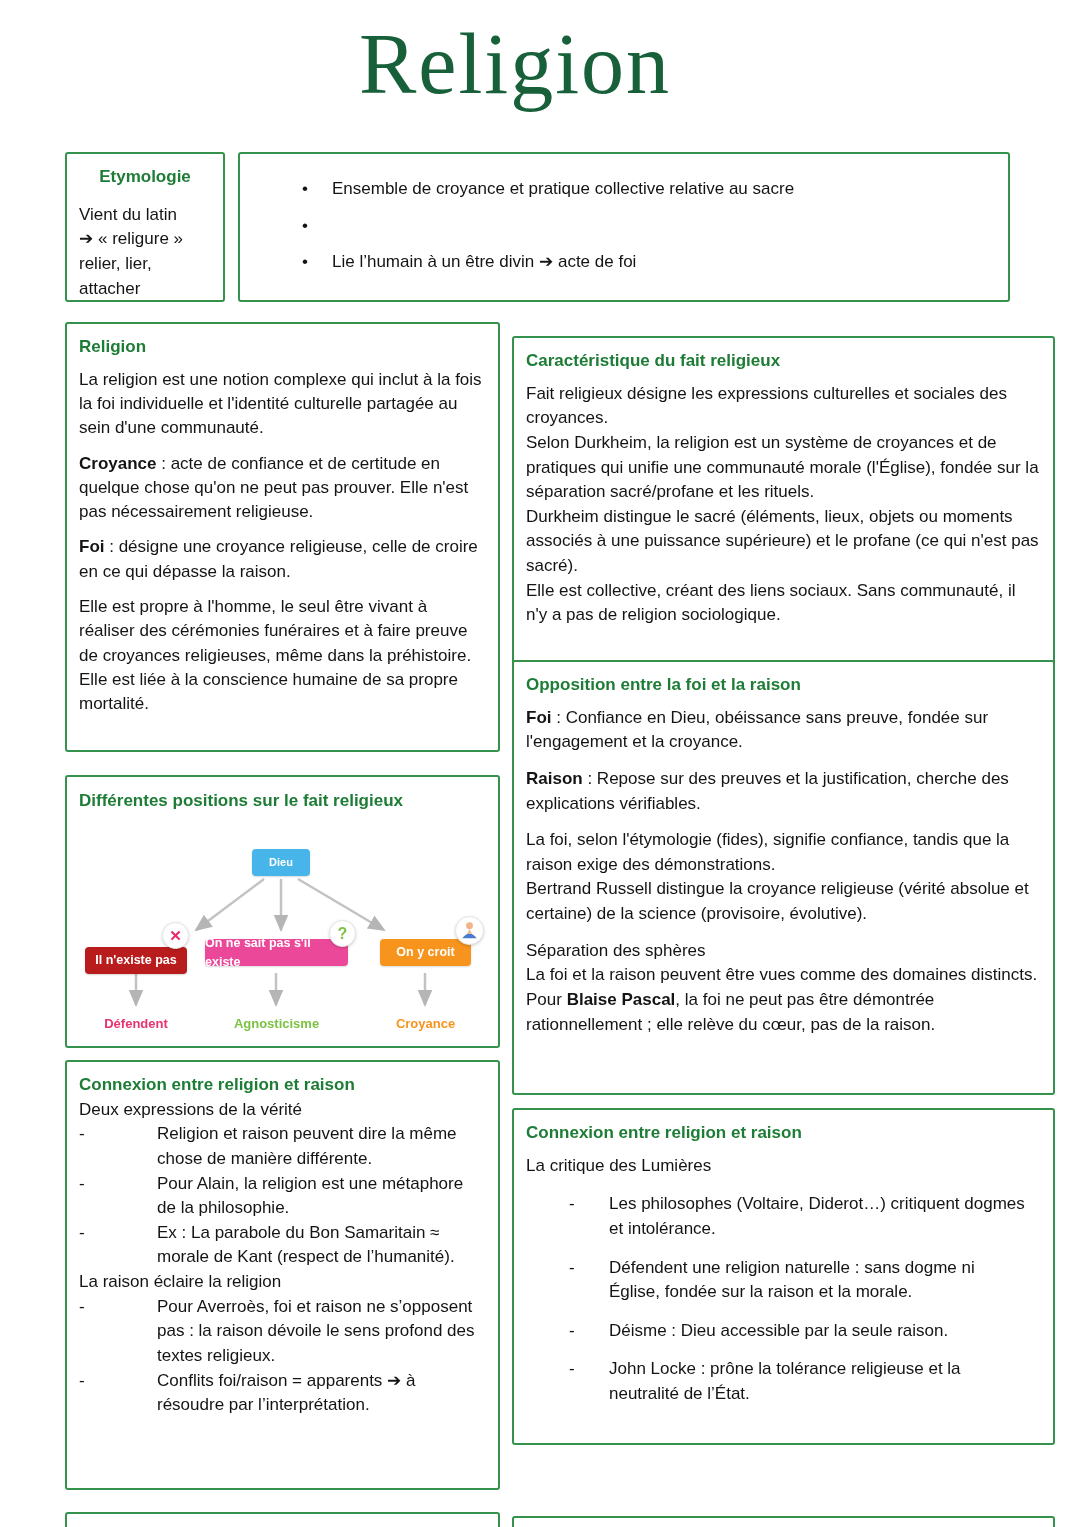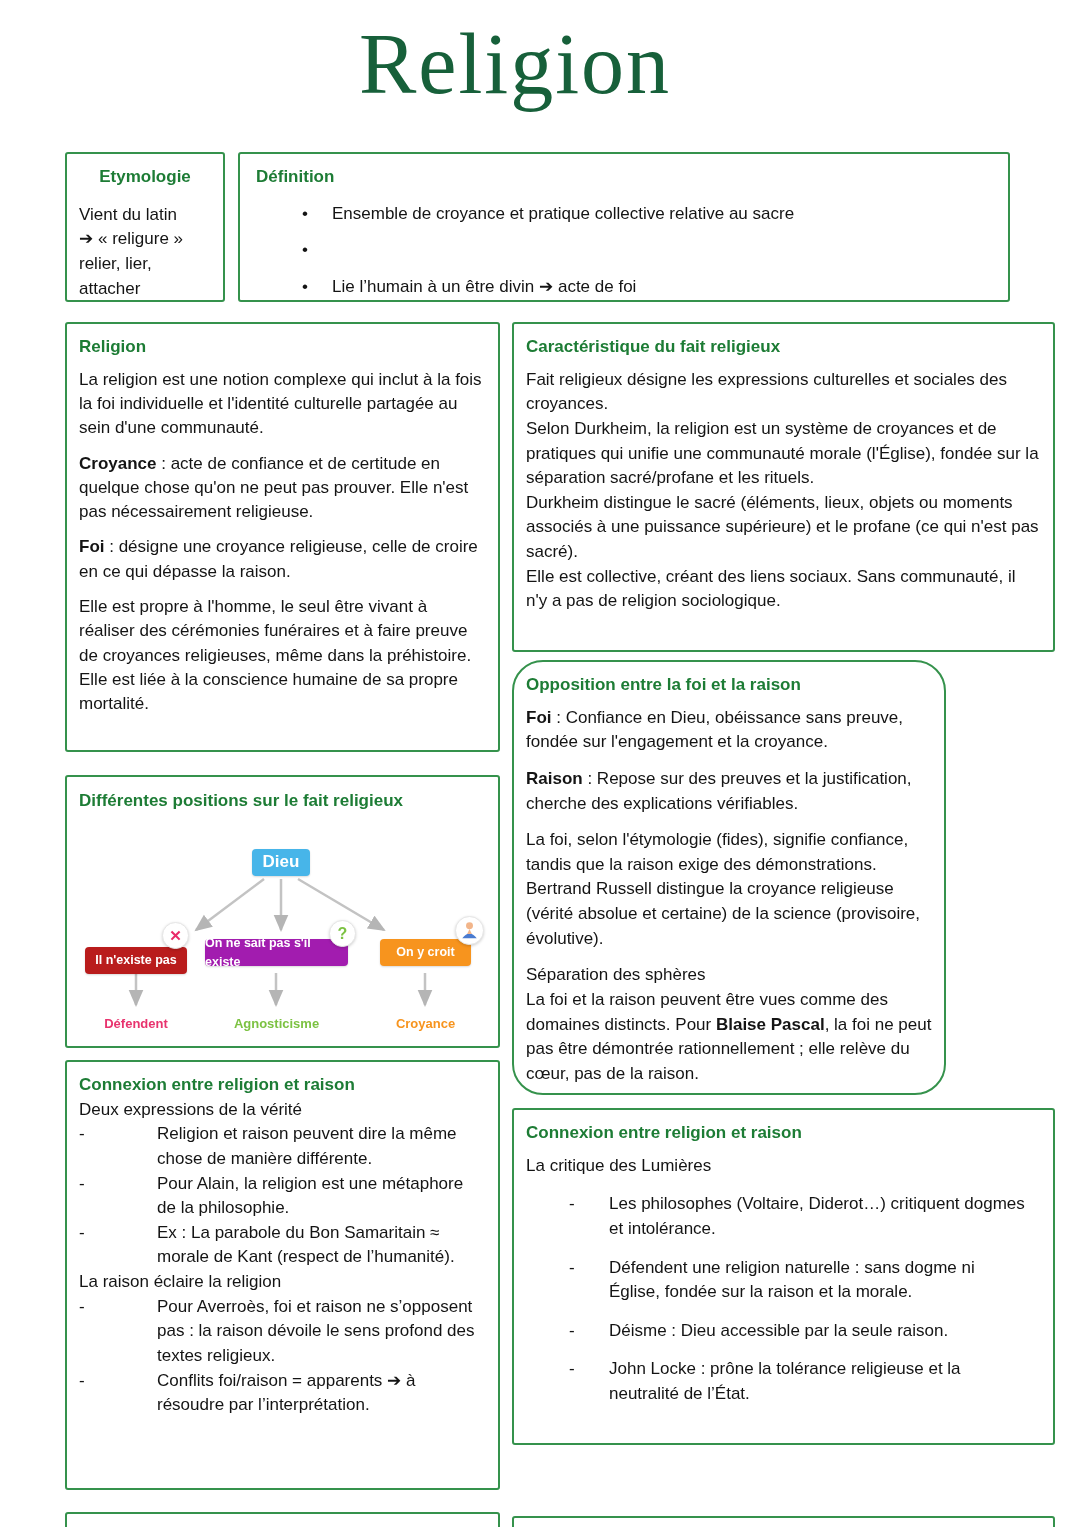"Définition" div.box-header { html: <div>Définition</div> -> none }
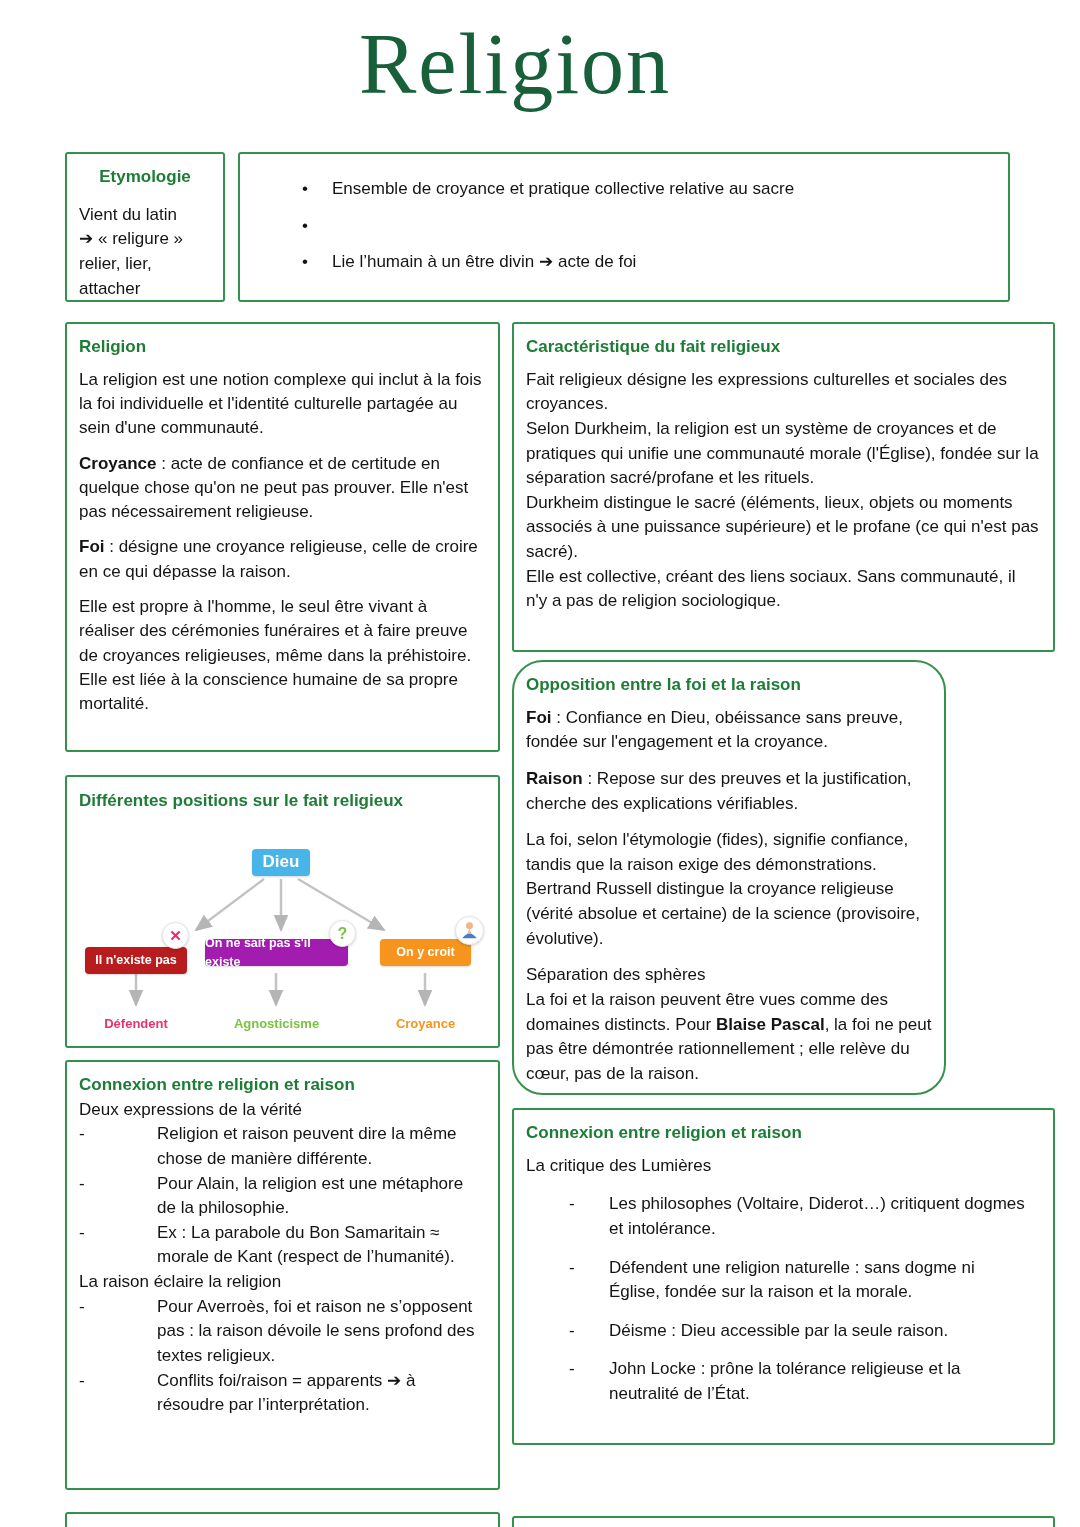"Caractéristique du fait religieux" .fait-box { top: 322px -> 336px }
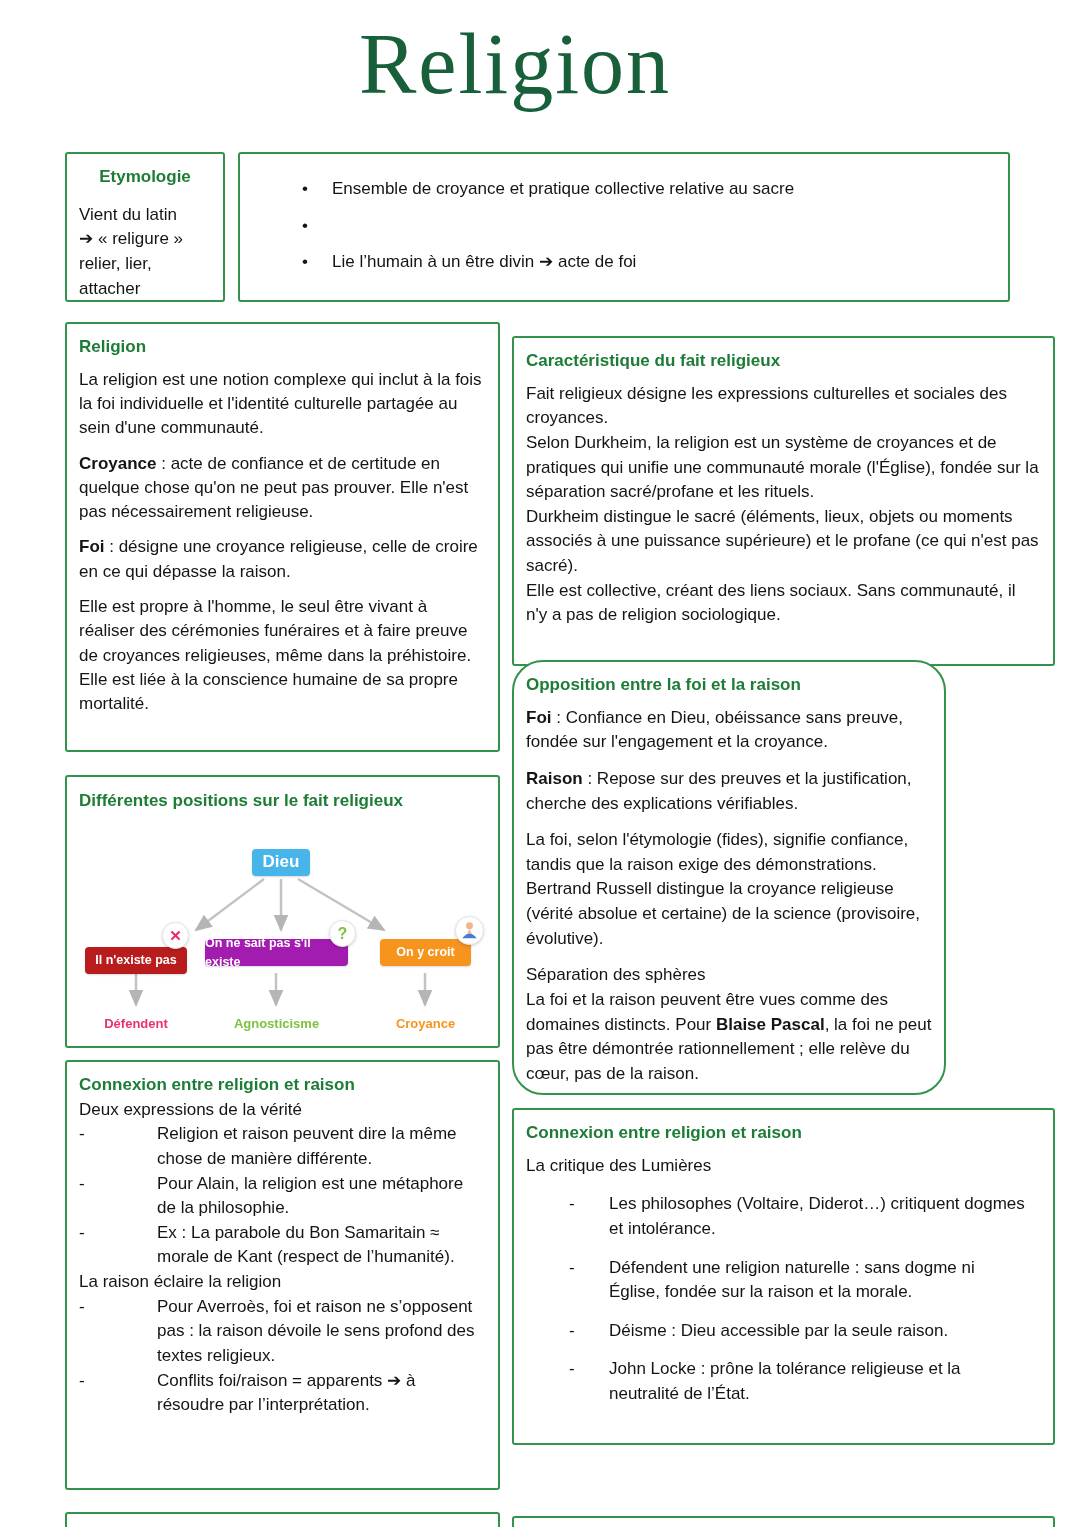"Opposition entre la foi et" .opposition-box { border-radius: 31px -> none; width: 434px -> 543px }
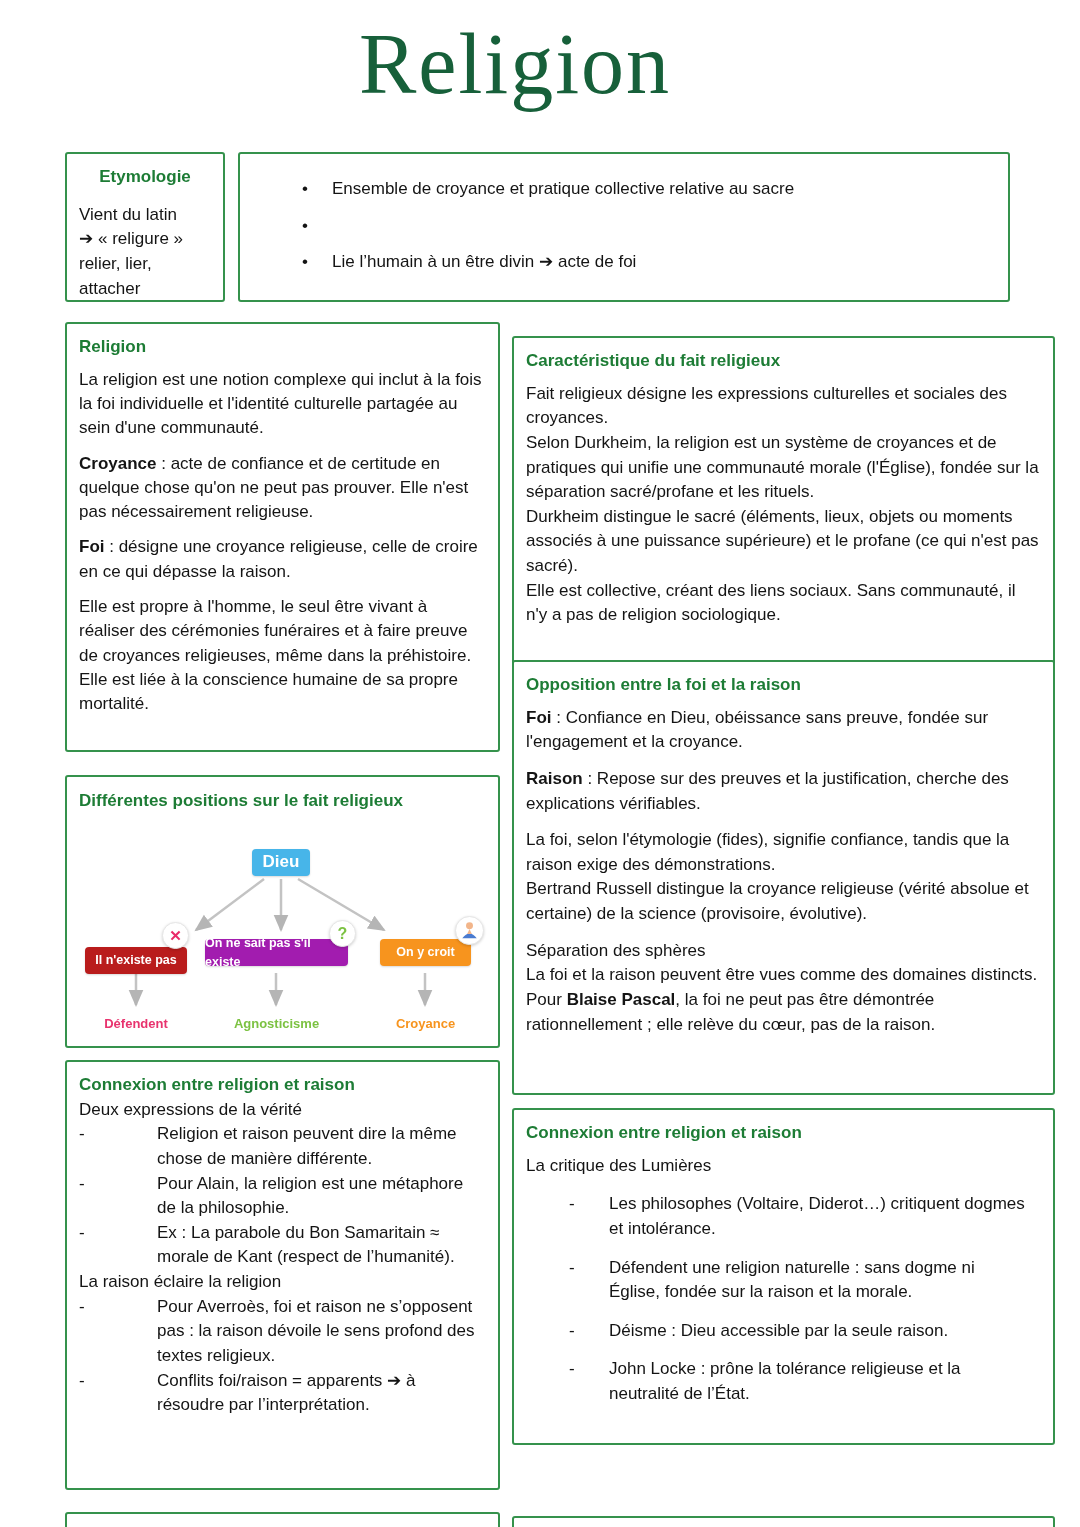"Dieu" .node-root { font-size: 17px -> 11px }
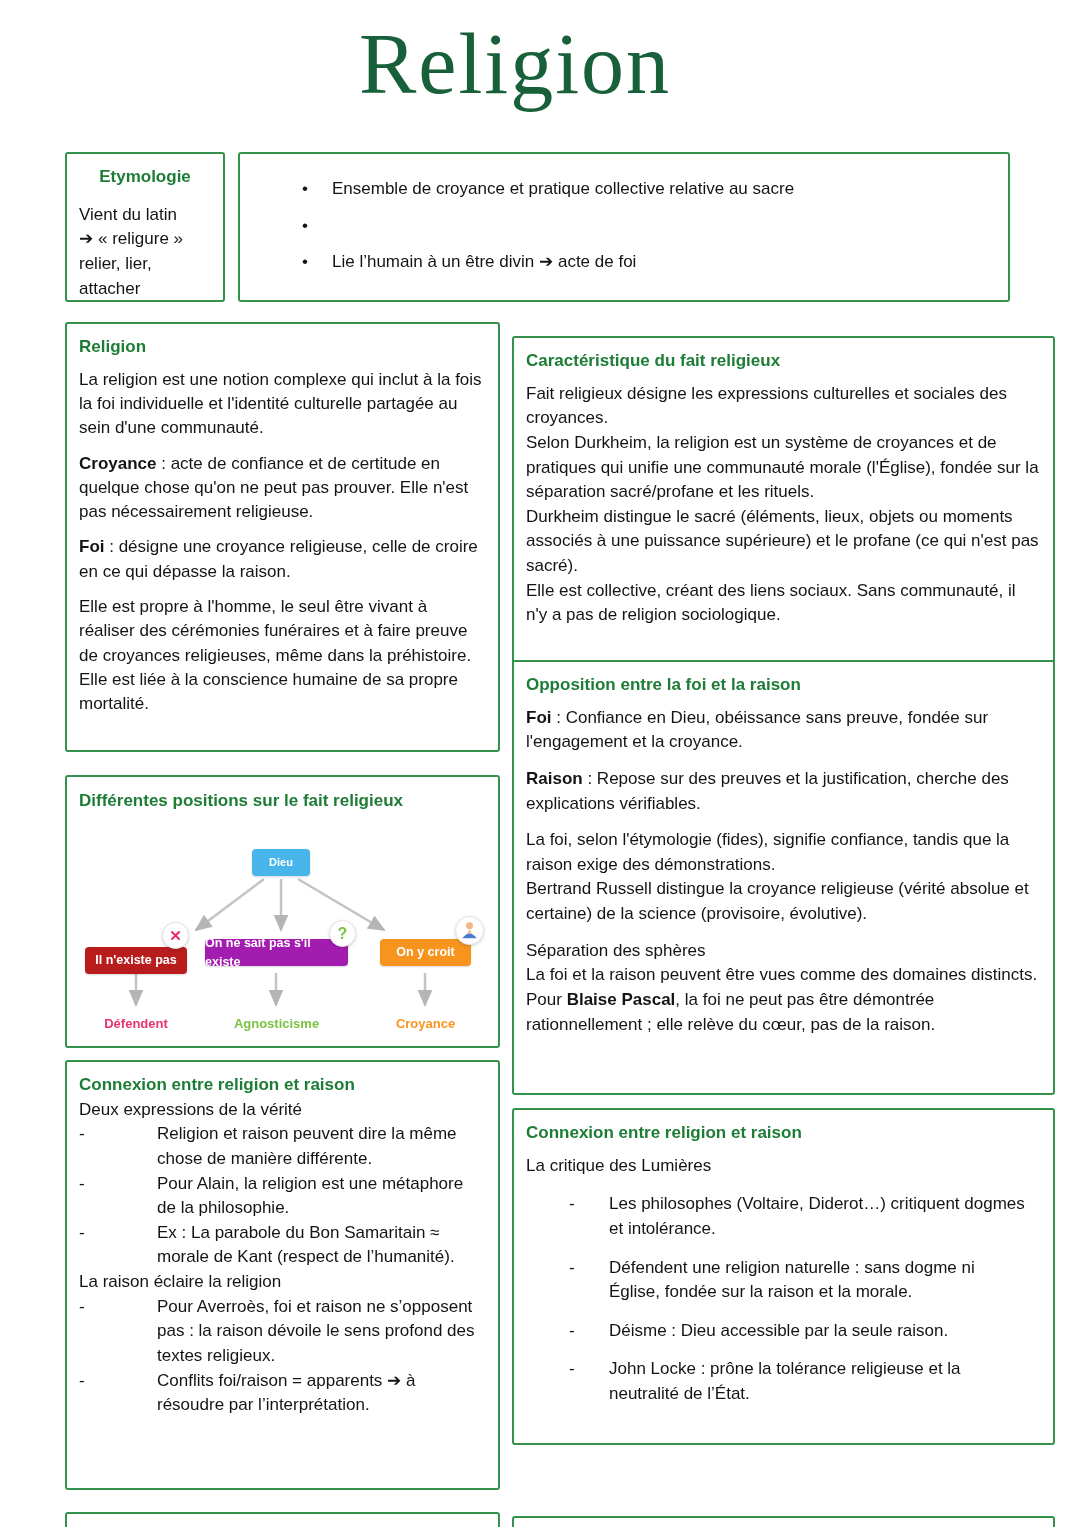"On ne sait pas s'il" .node-opt2 { background: #a21caf -> #ec4899 }
